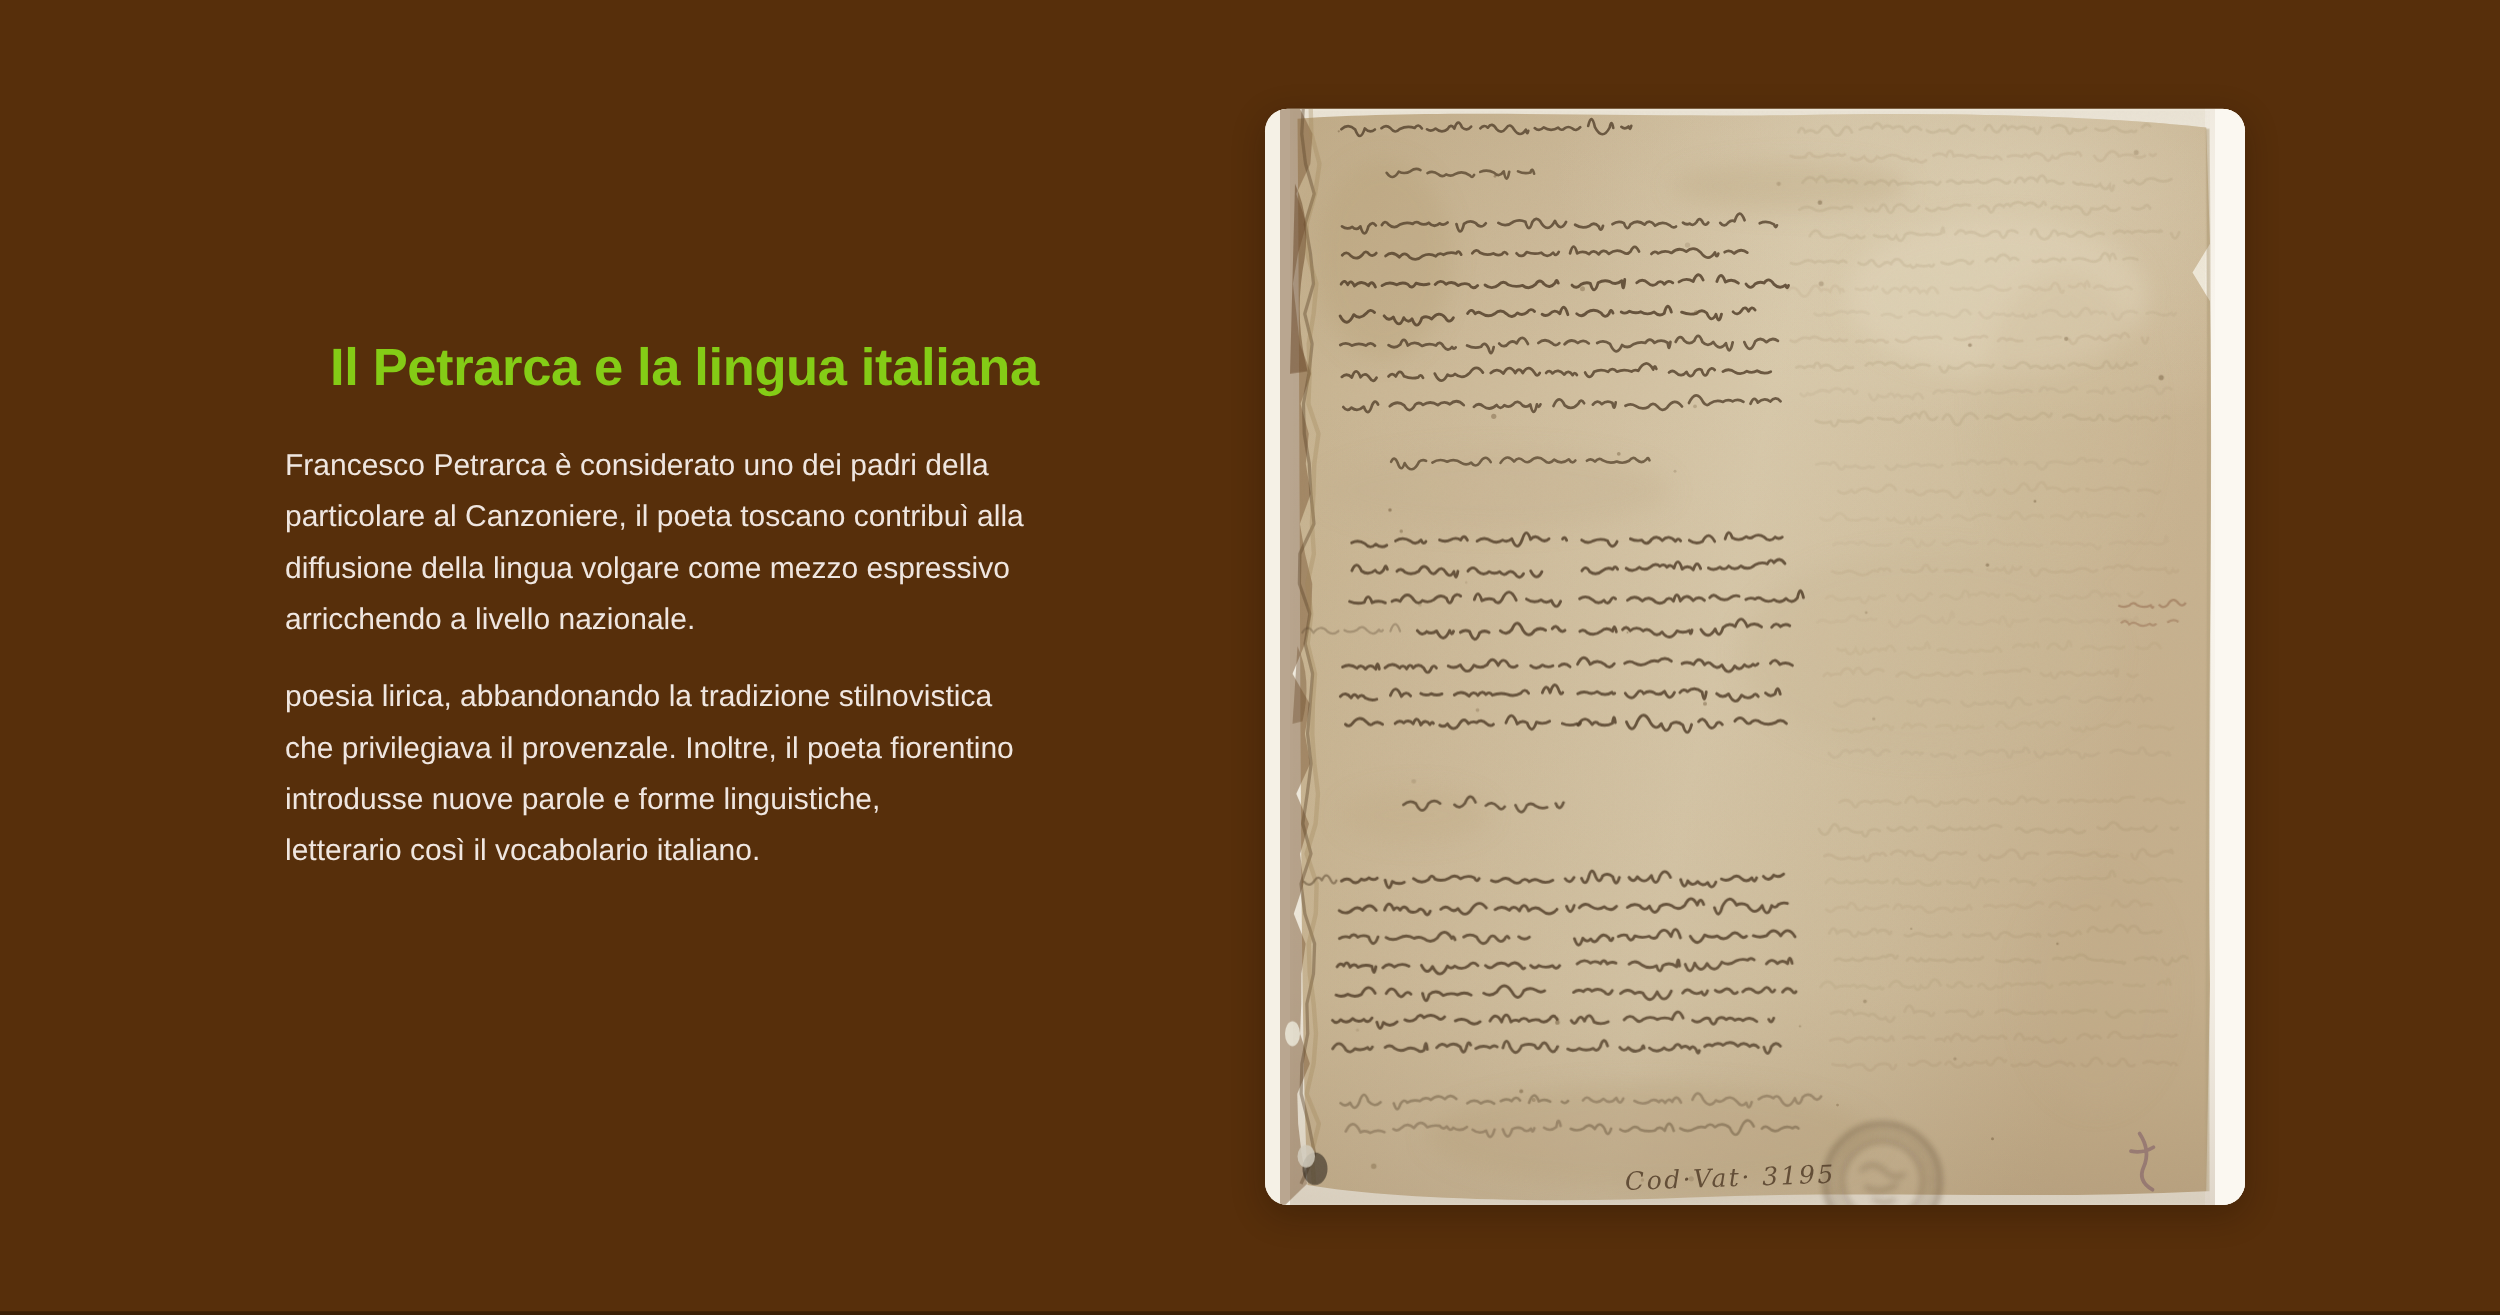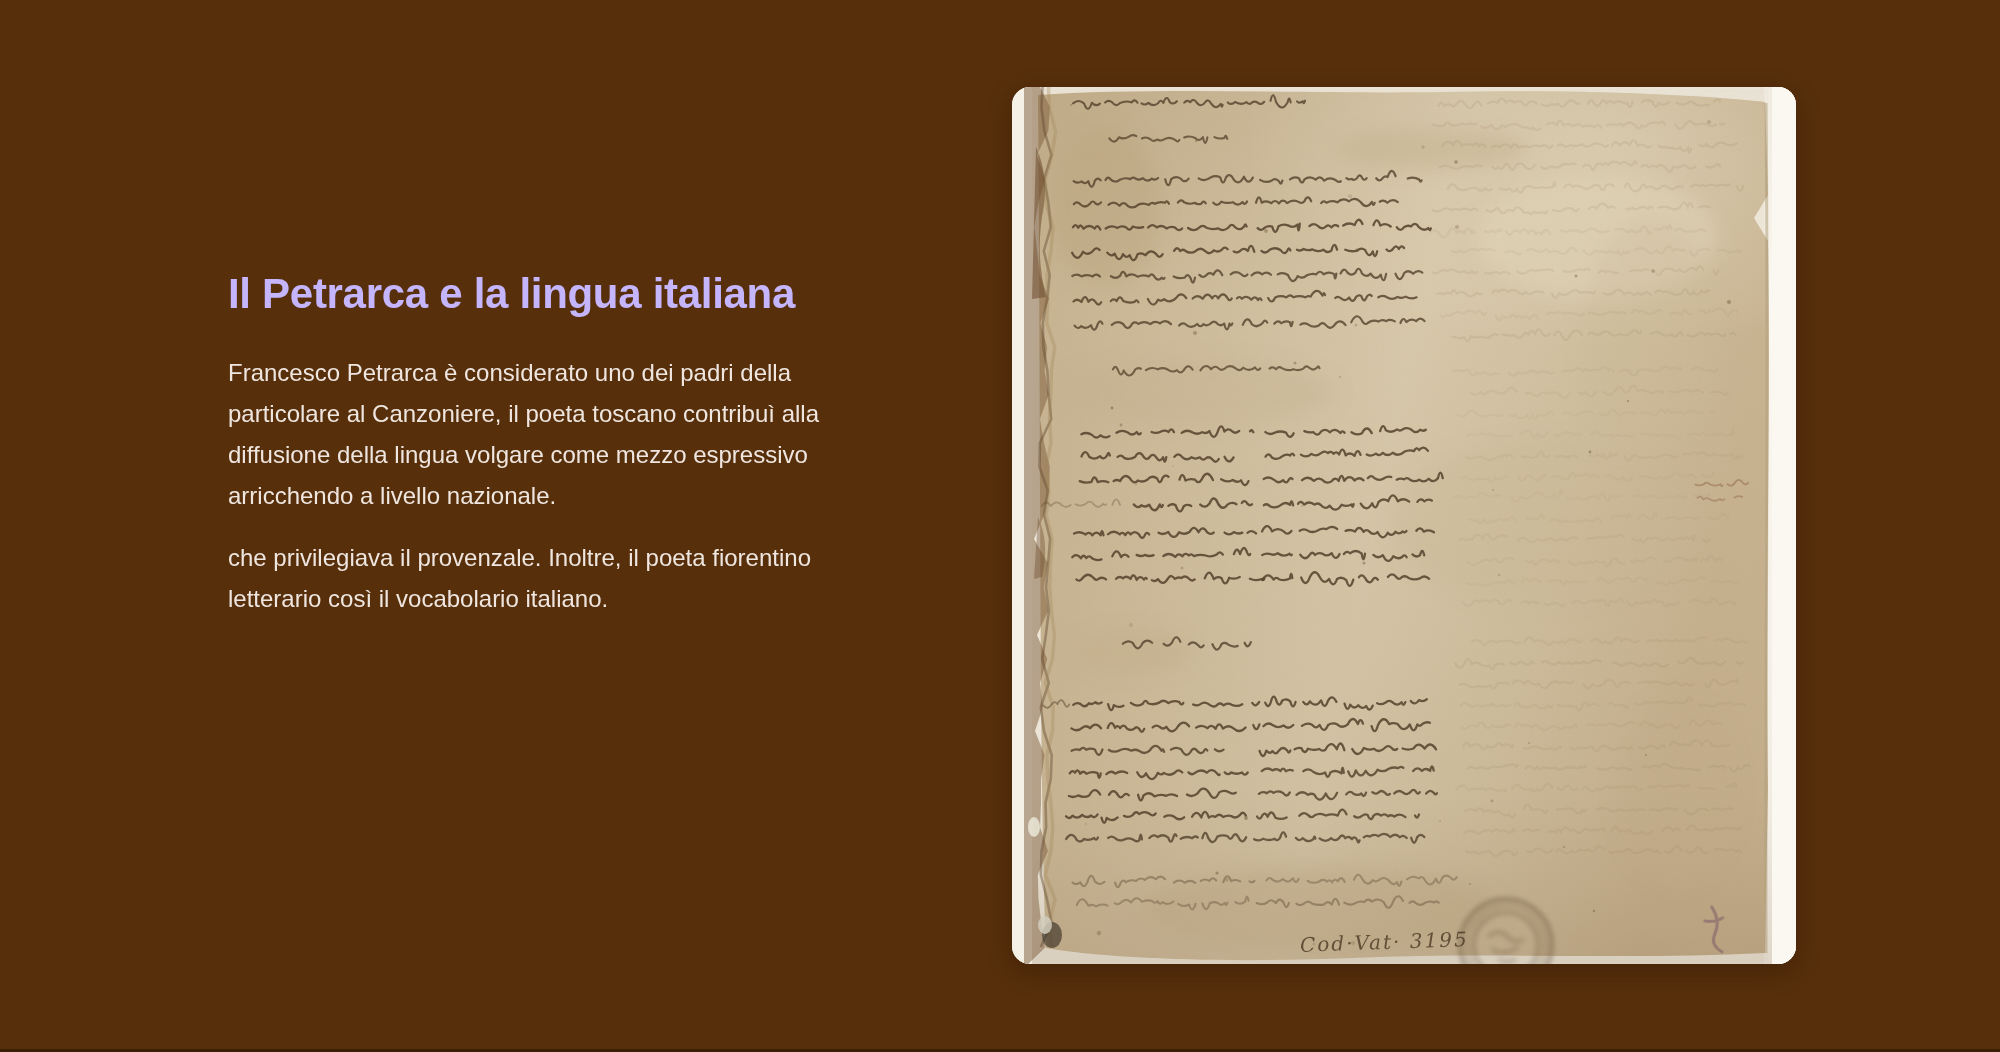"Il Petrarca e la lingua" h1.slide-title { color: #c4b5fd -> #84cc16; margin-left: none -> 36px }
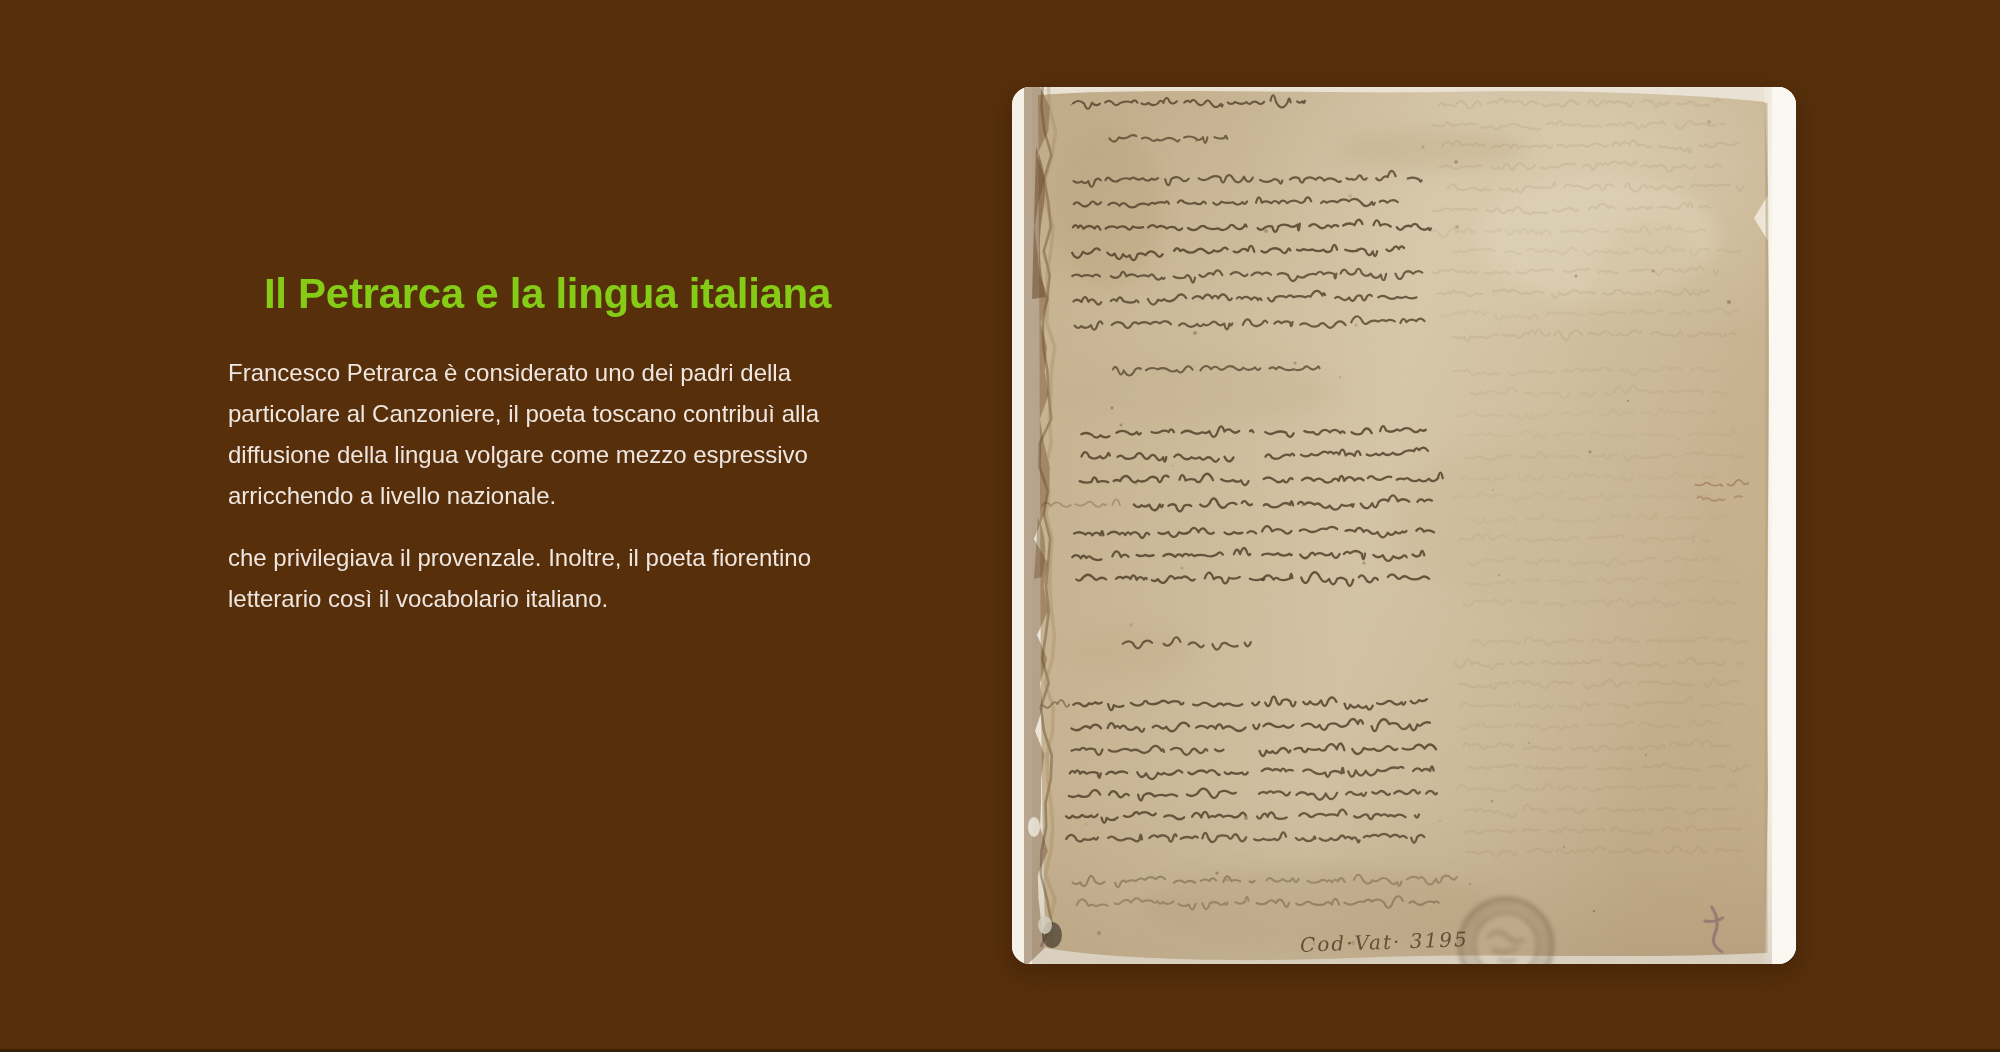"poesia lirica, abbandonando la" div.para-line { html: none -> <div>poesia lirica, abbandonando la tradizione stilnovistica</div> }
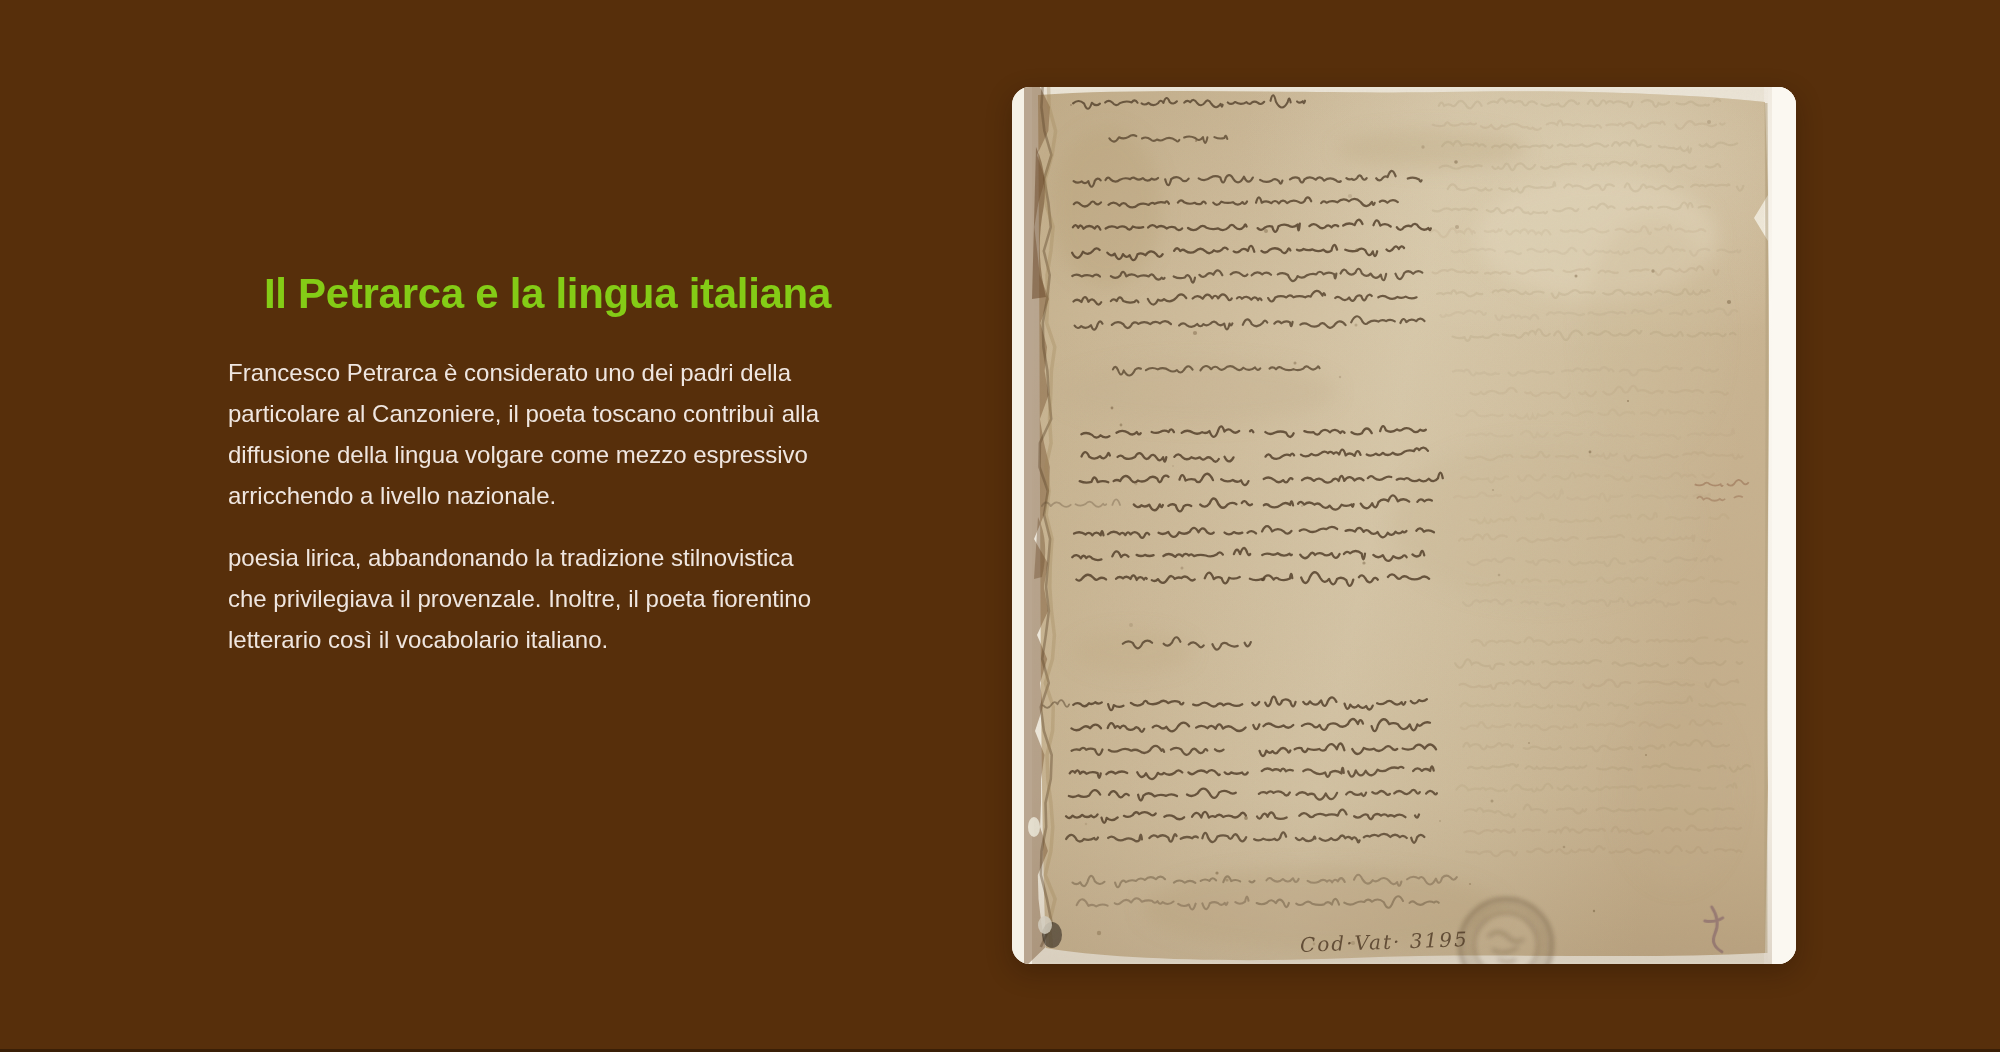"introdusse nuove parole e forme" div.para-line { html: none -> <div>introdusse nuove parole e forme linguistiche,</div> }
